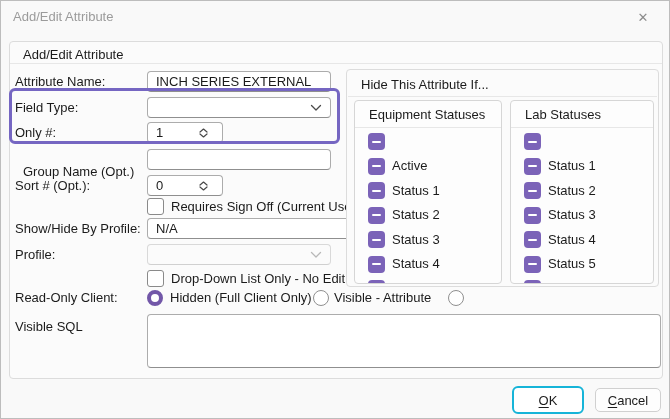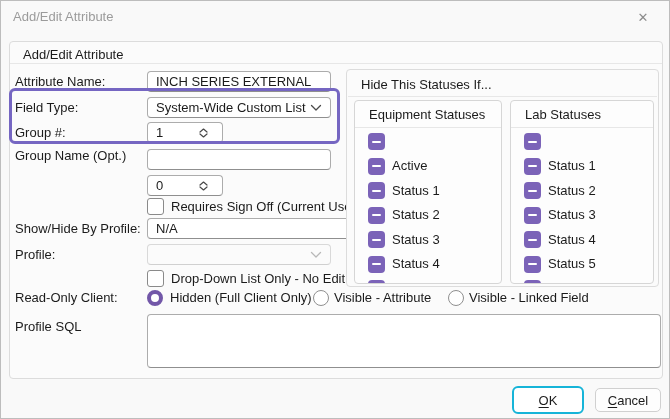"Hide This Statuses If..." div.gb-header { text: Statuses -> Attribute }
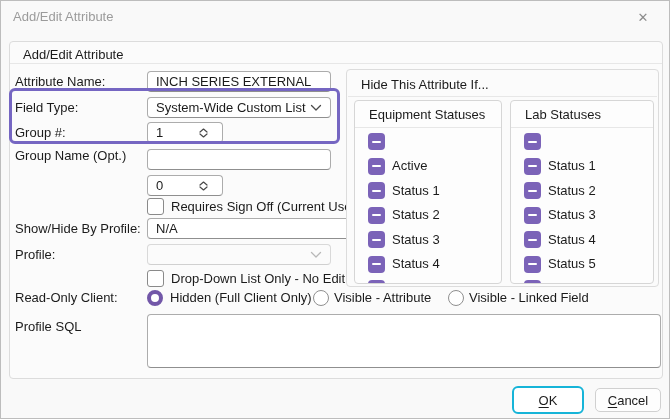"System-Wide Custom List" span { html: <span>System-Wide Custom List</span> -> none }
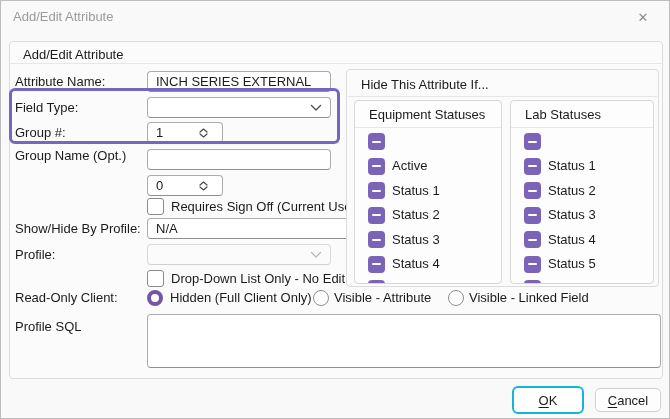"Group #:" div.flabel { text: Group -> Only }
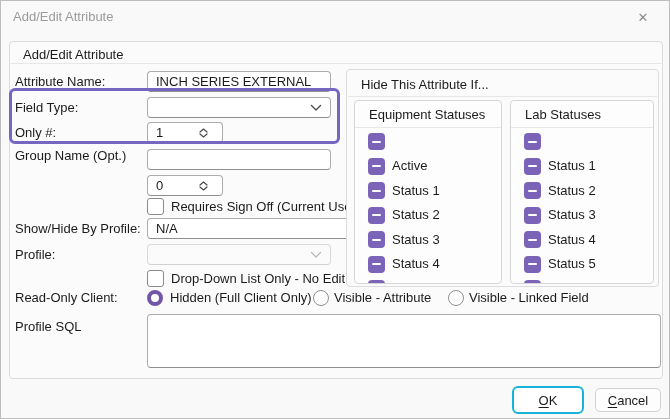"Group Name (Opt.)" div.flabel { margin-left: none -> 8px; top: 144px -> 160px }
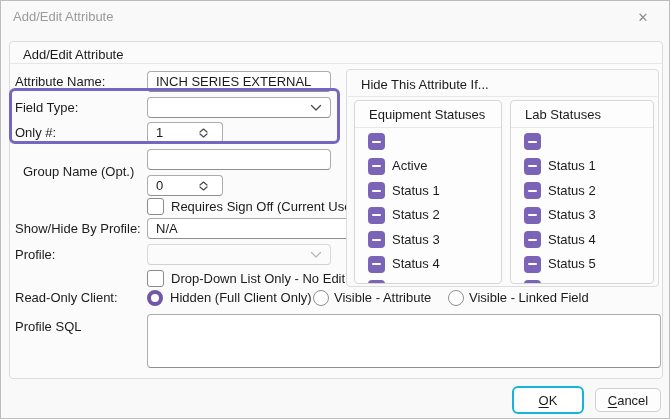"Sort # (Opt.):" div.flabel { html: none -> <div>Sort # (Opt.):</div> }
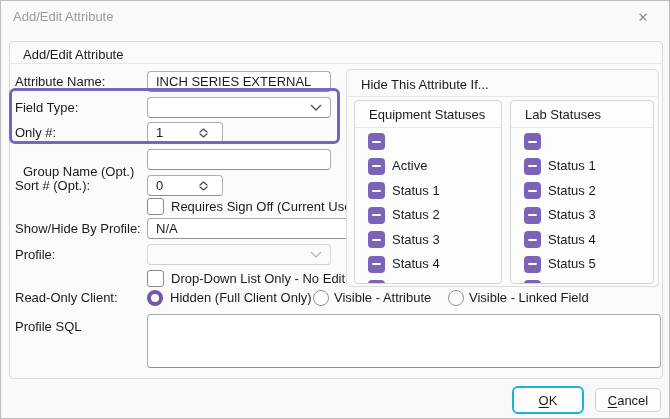"Visible - Linked Field" span.rlabel { html: <span>Visible - Linked Field</span> -> none }
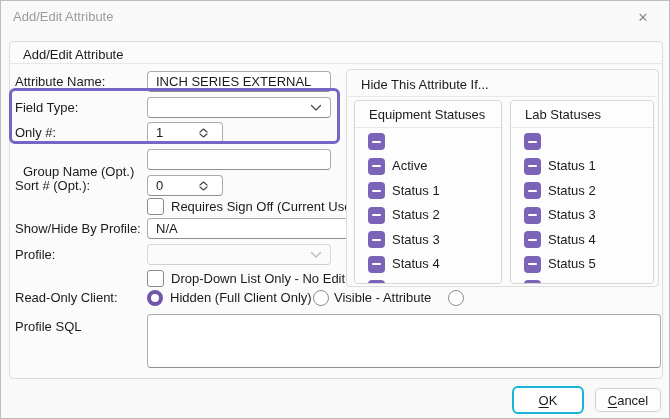"Profile SQL" div.flabel { text: Profile -> Visible }
